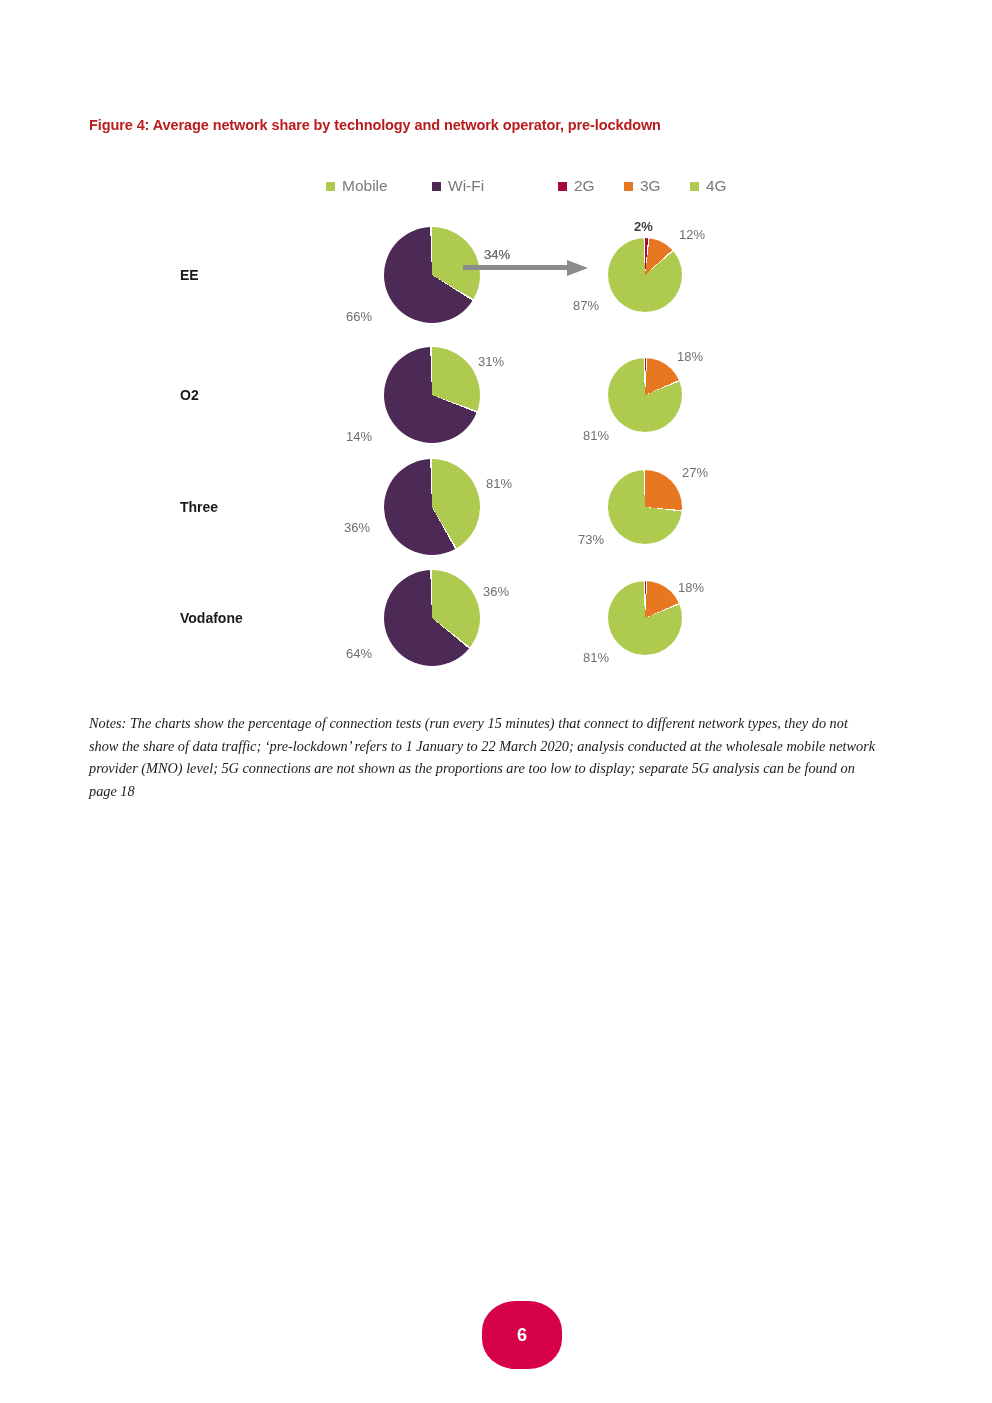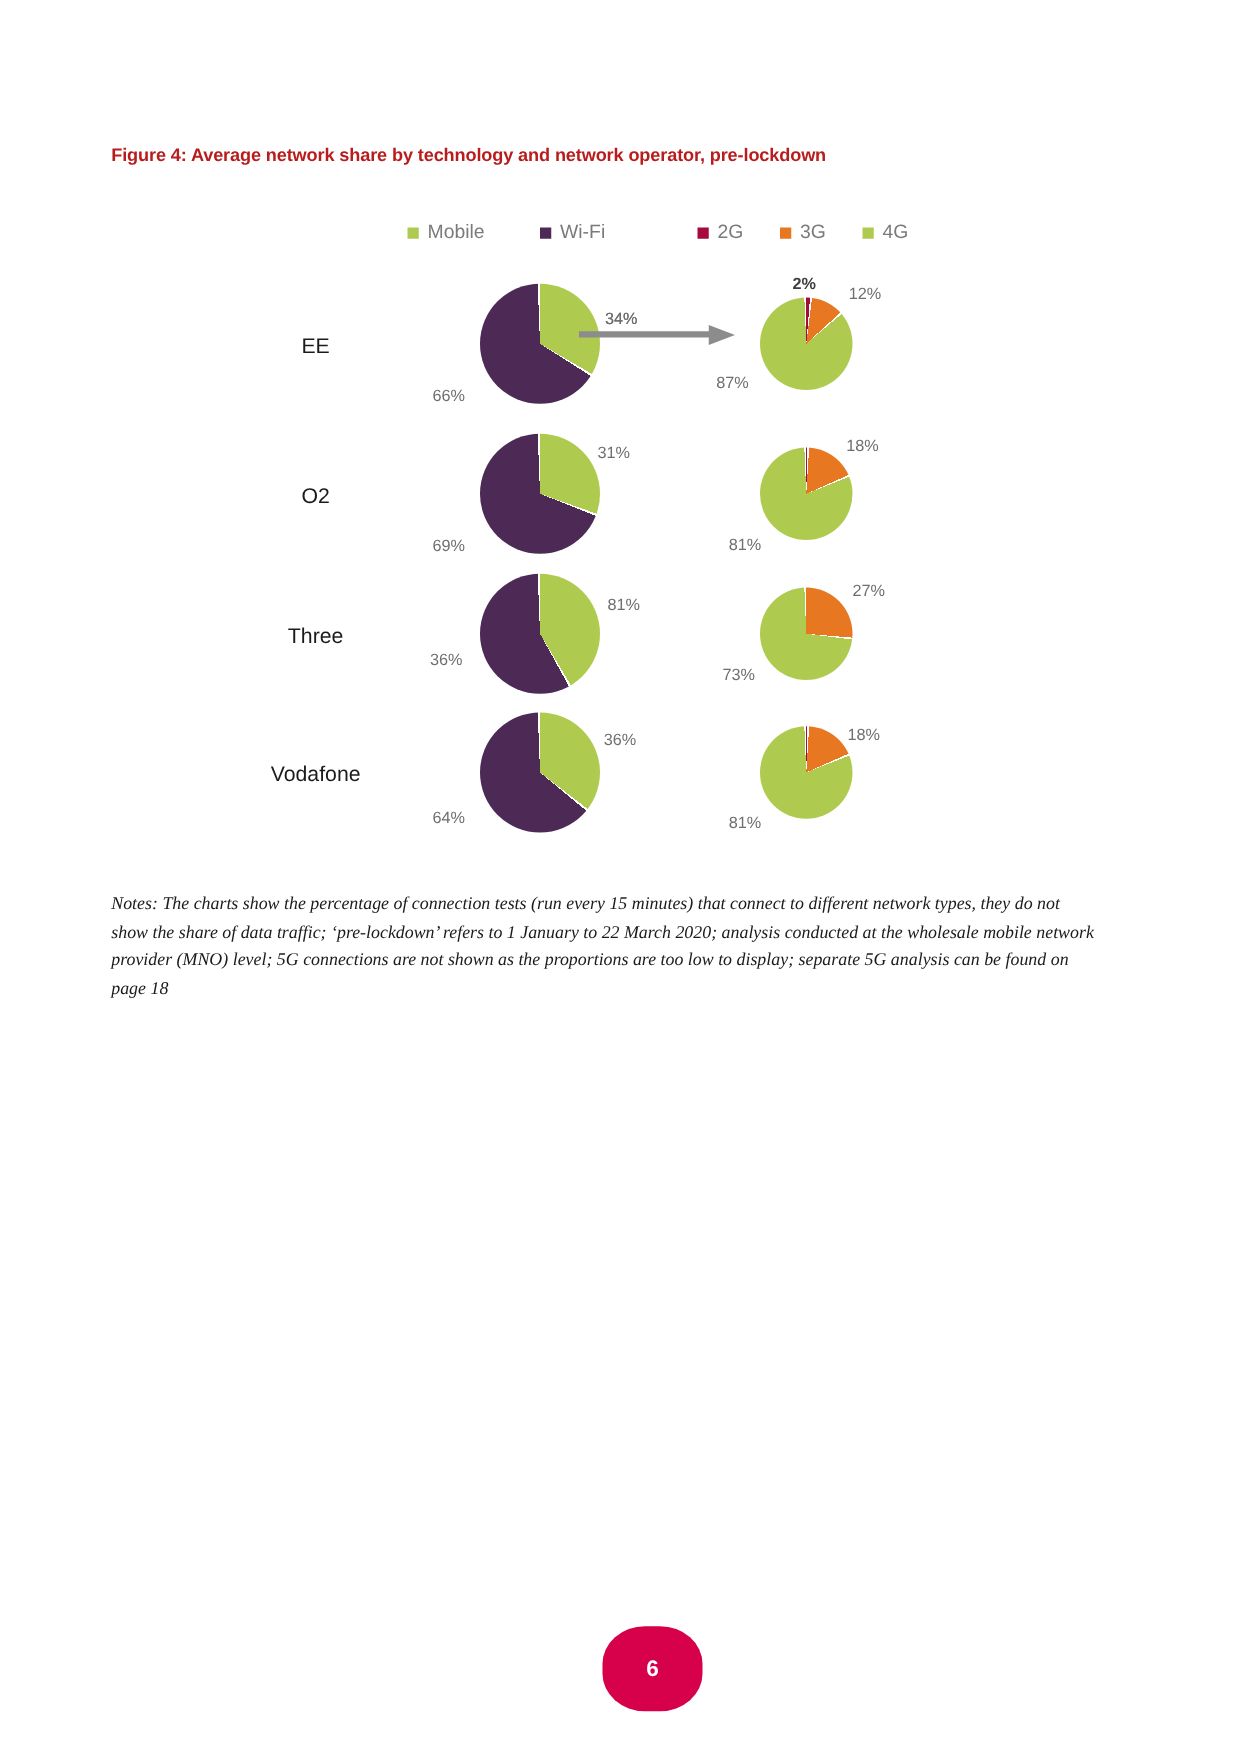"EE" .op-label { font-size: 17px -> 14px; font-weight: normal -> bold; text-align: center -> left }
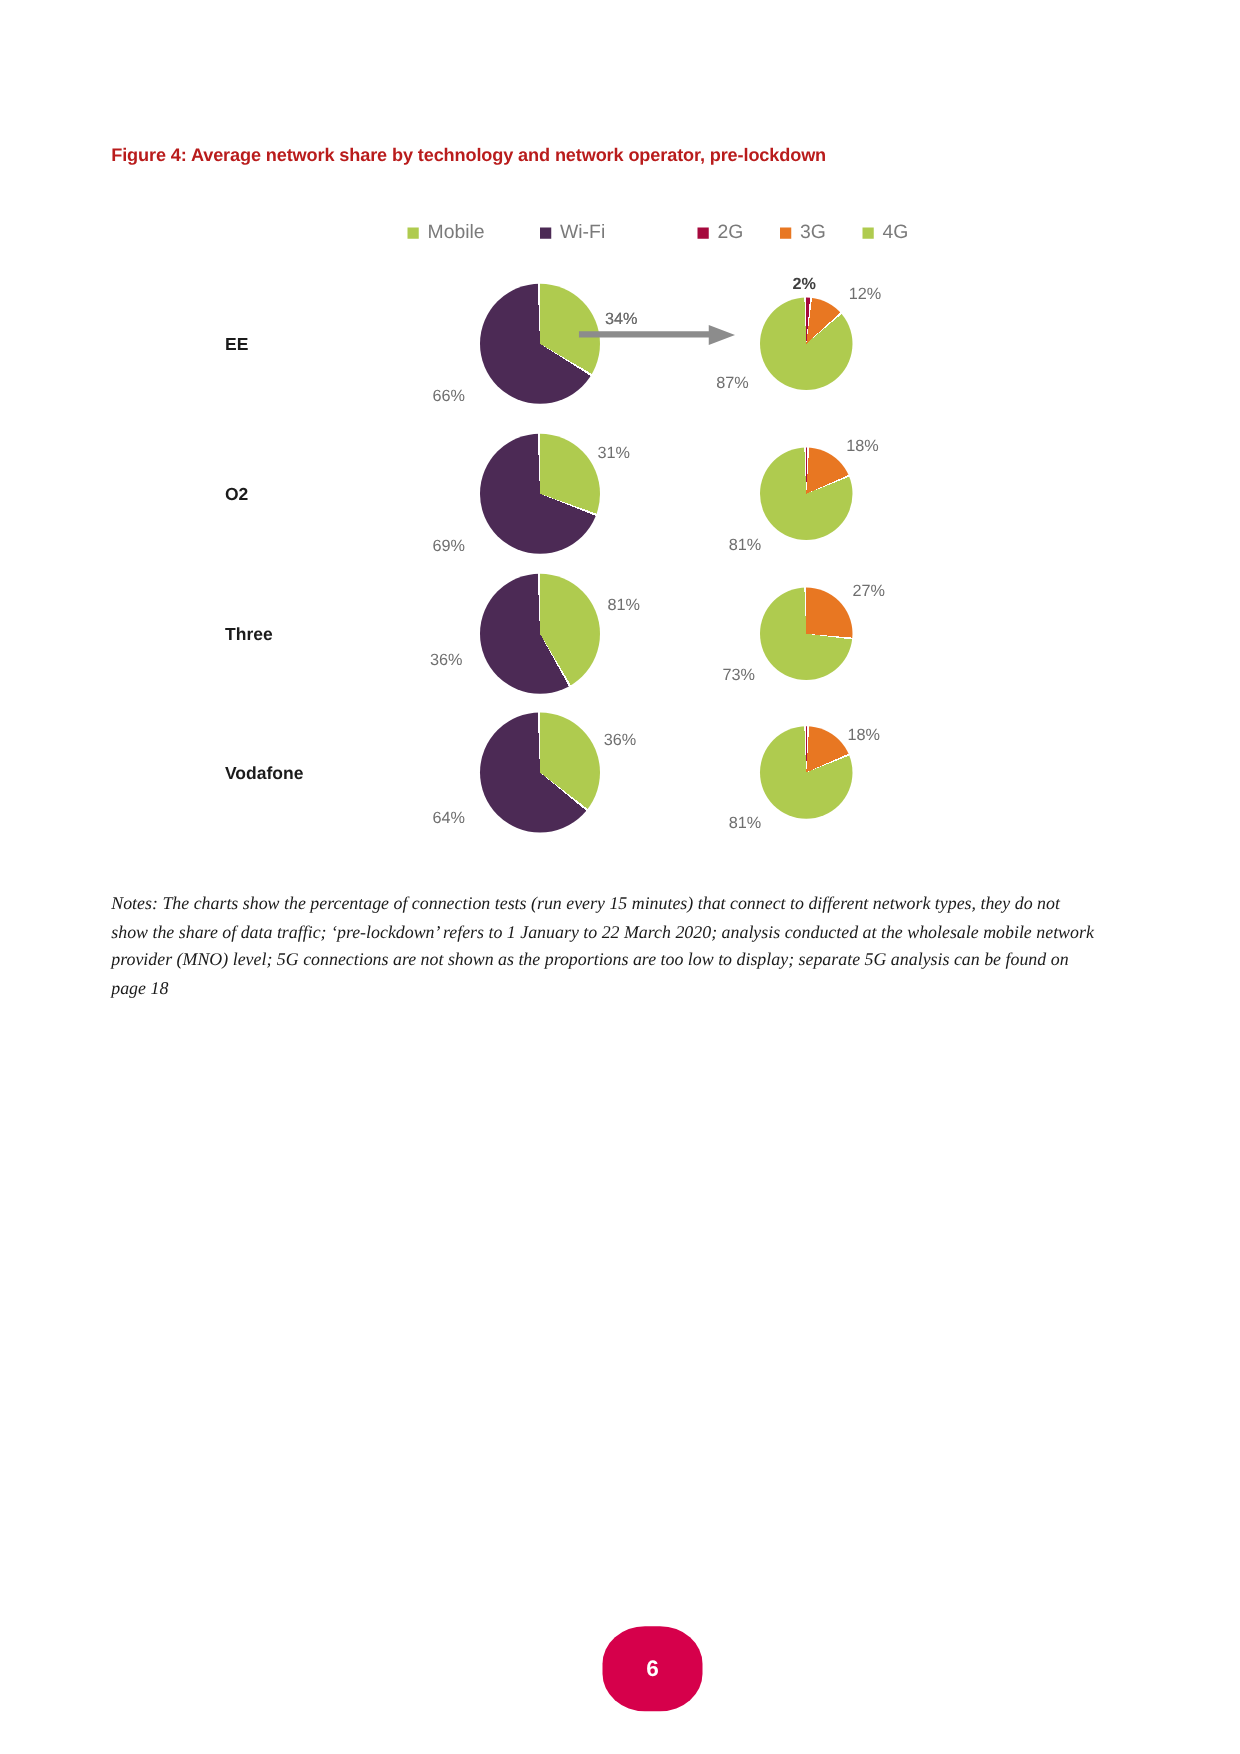"69%" div.pct { text: 69% -> 14% }
